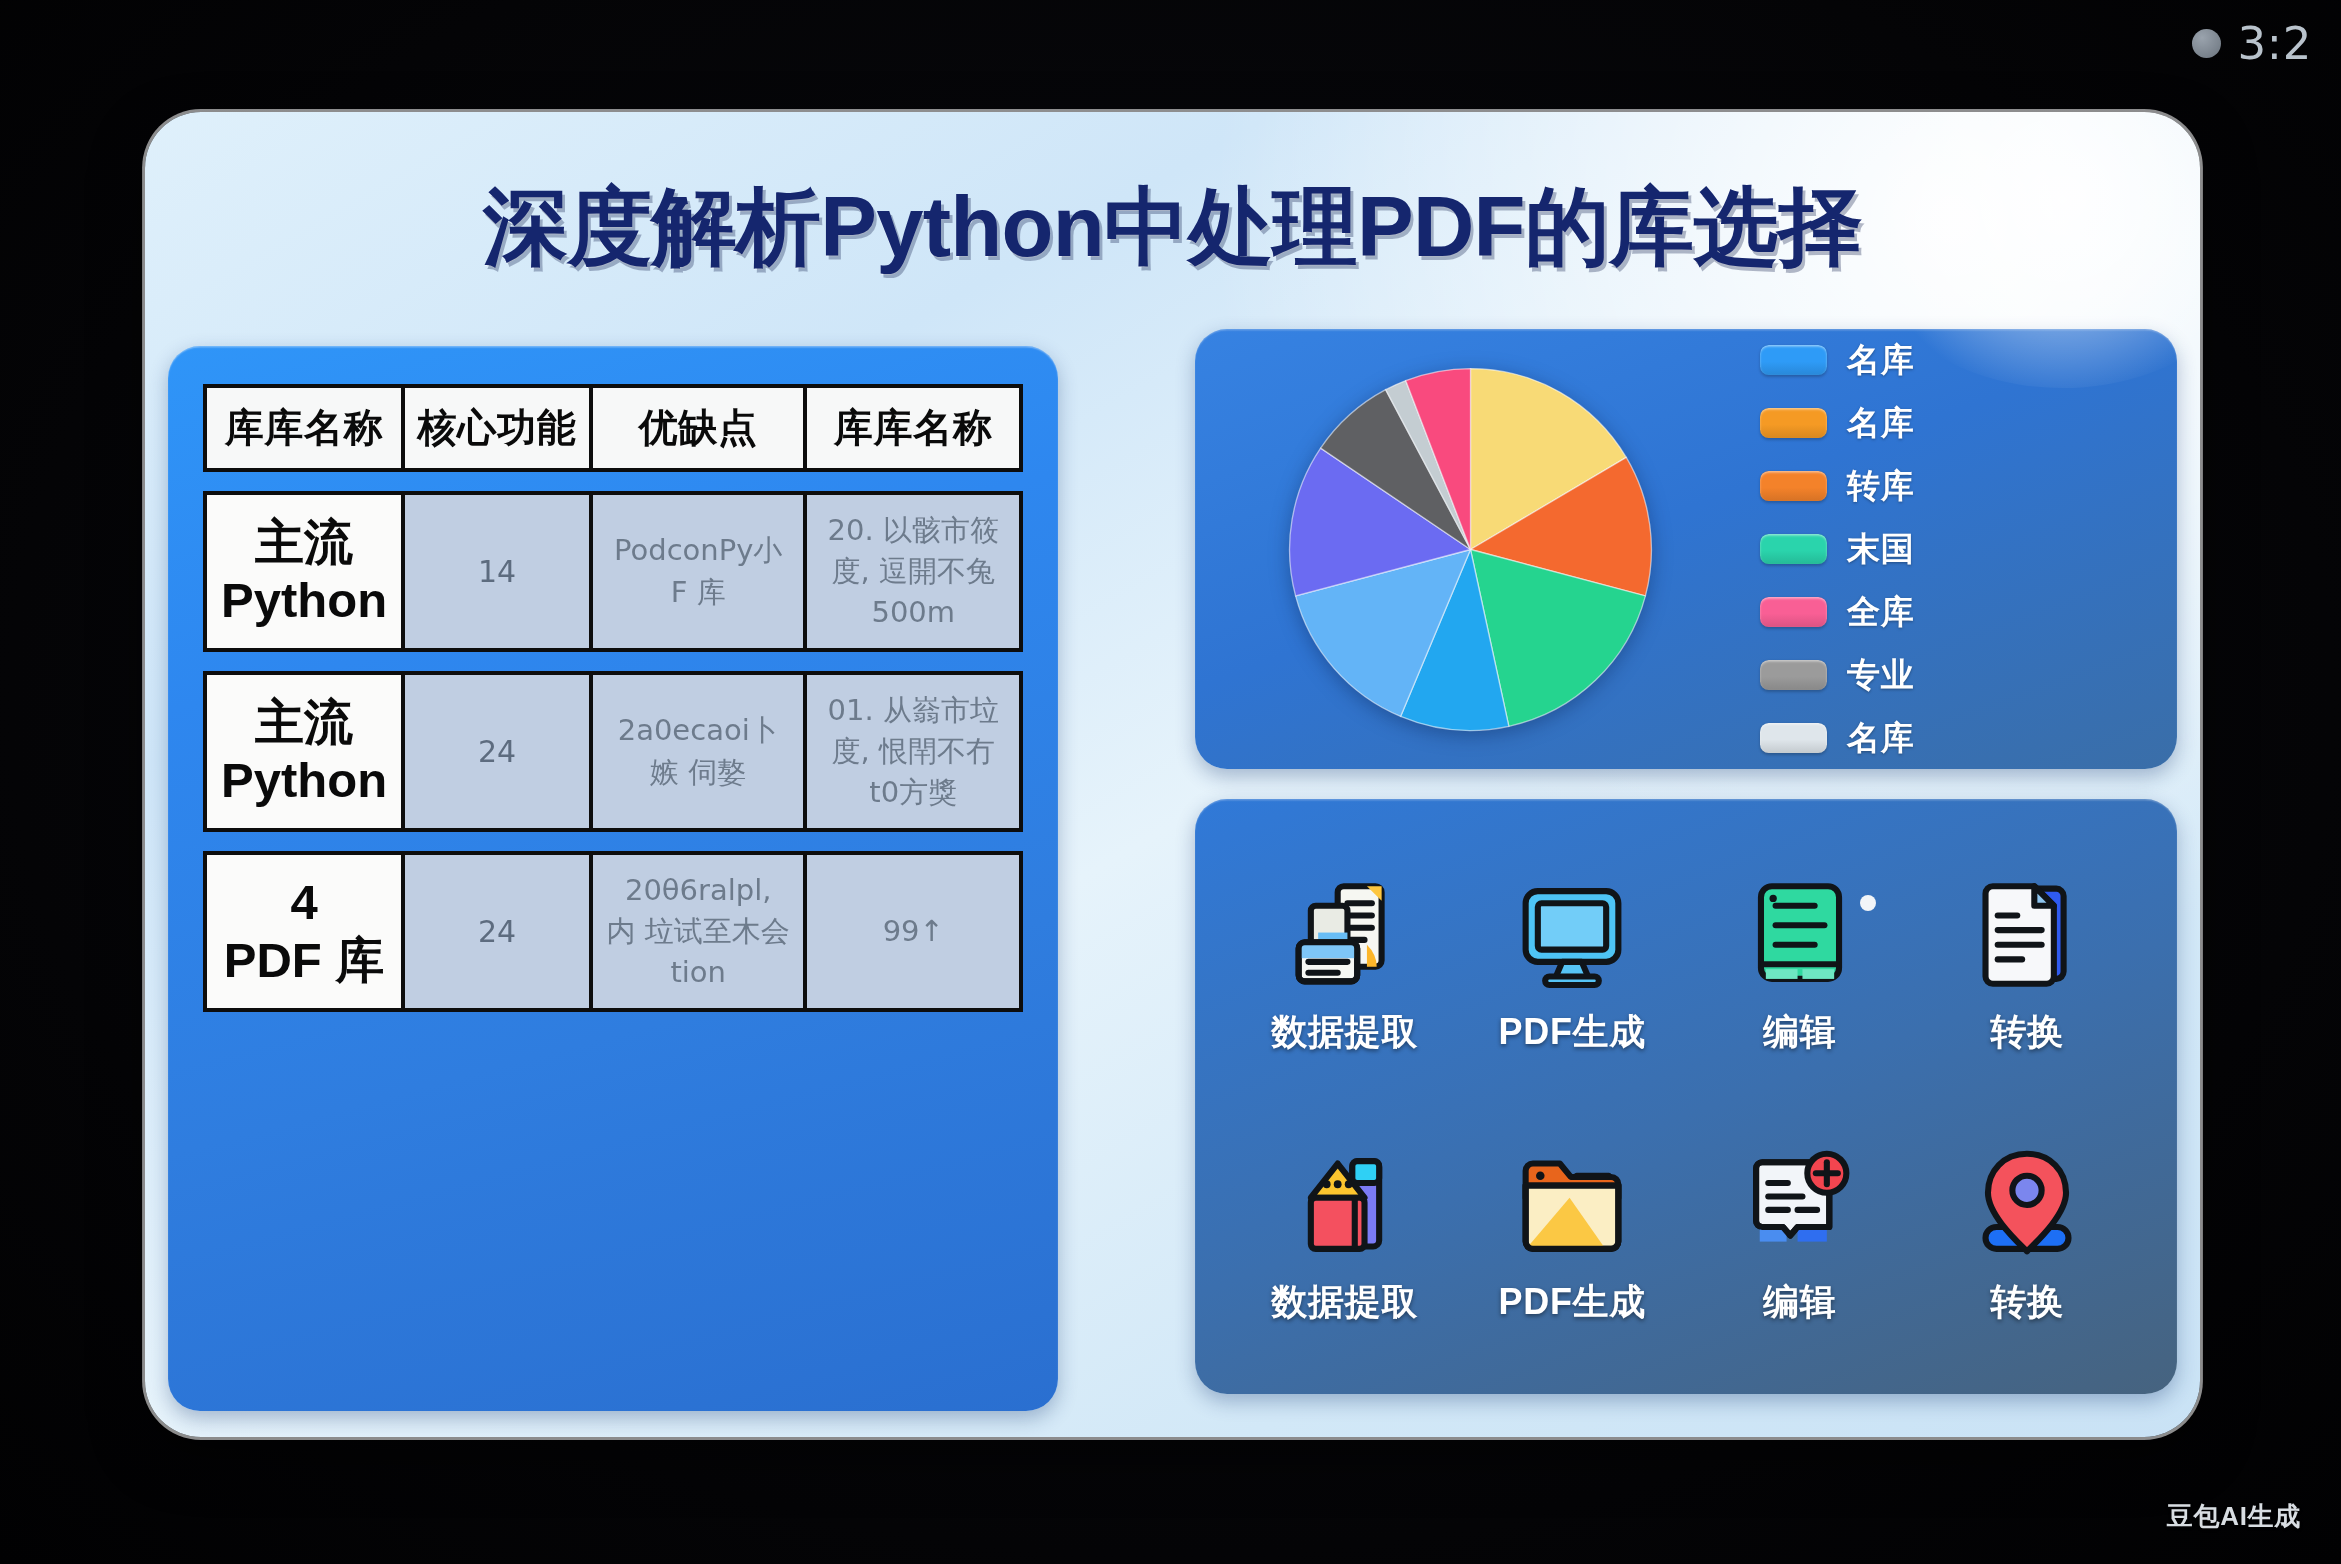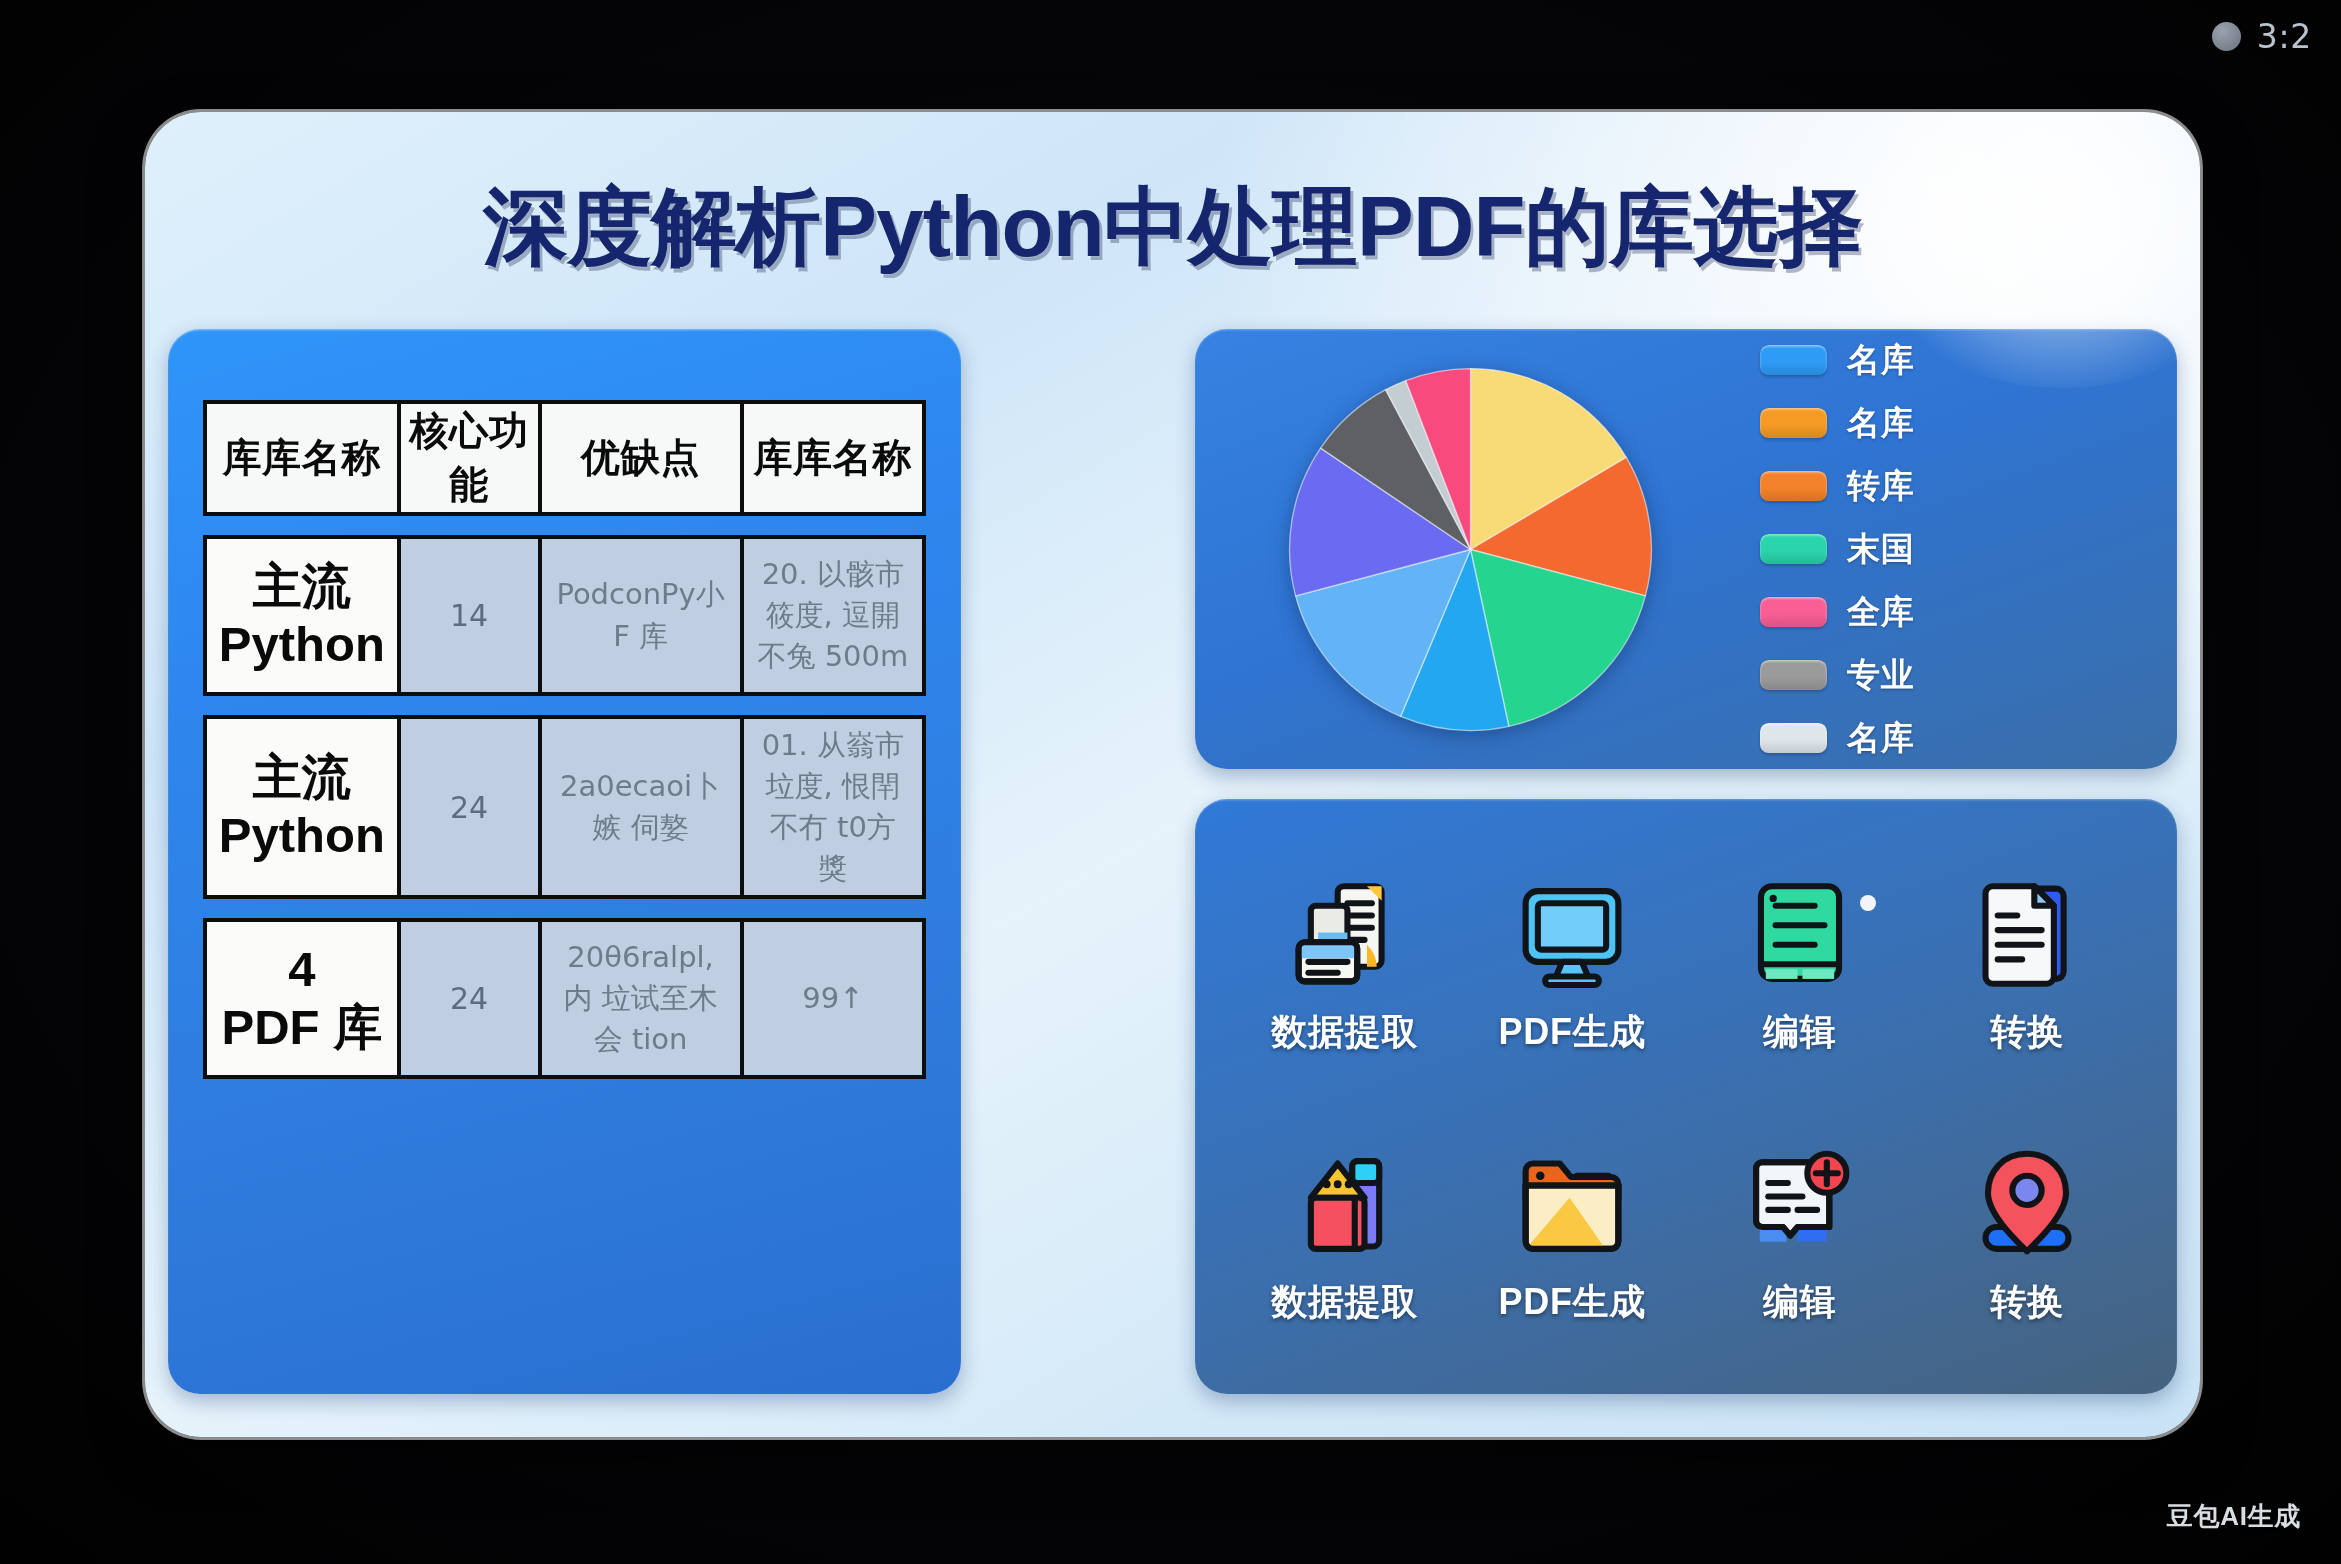"3:2" #aspect-text { font-size: 33px -> 45px }
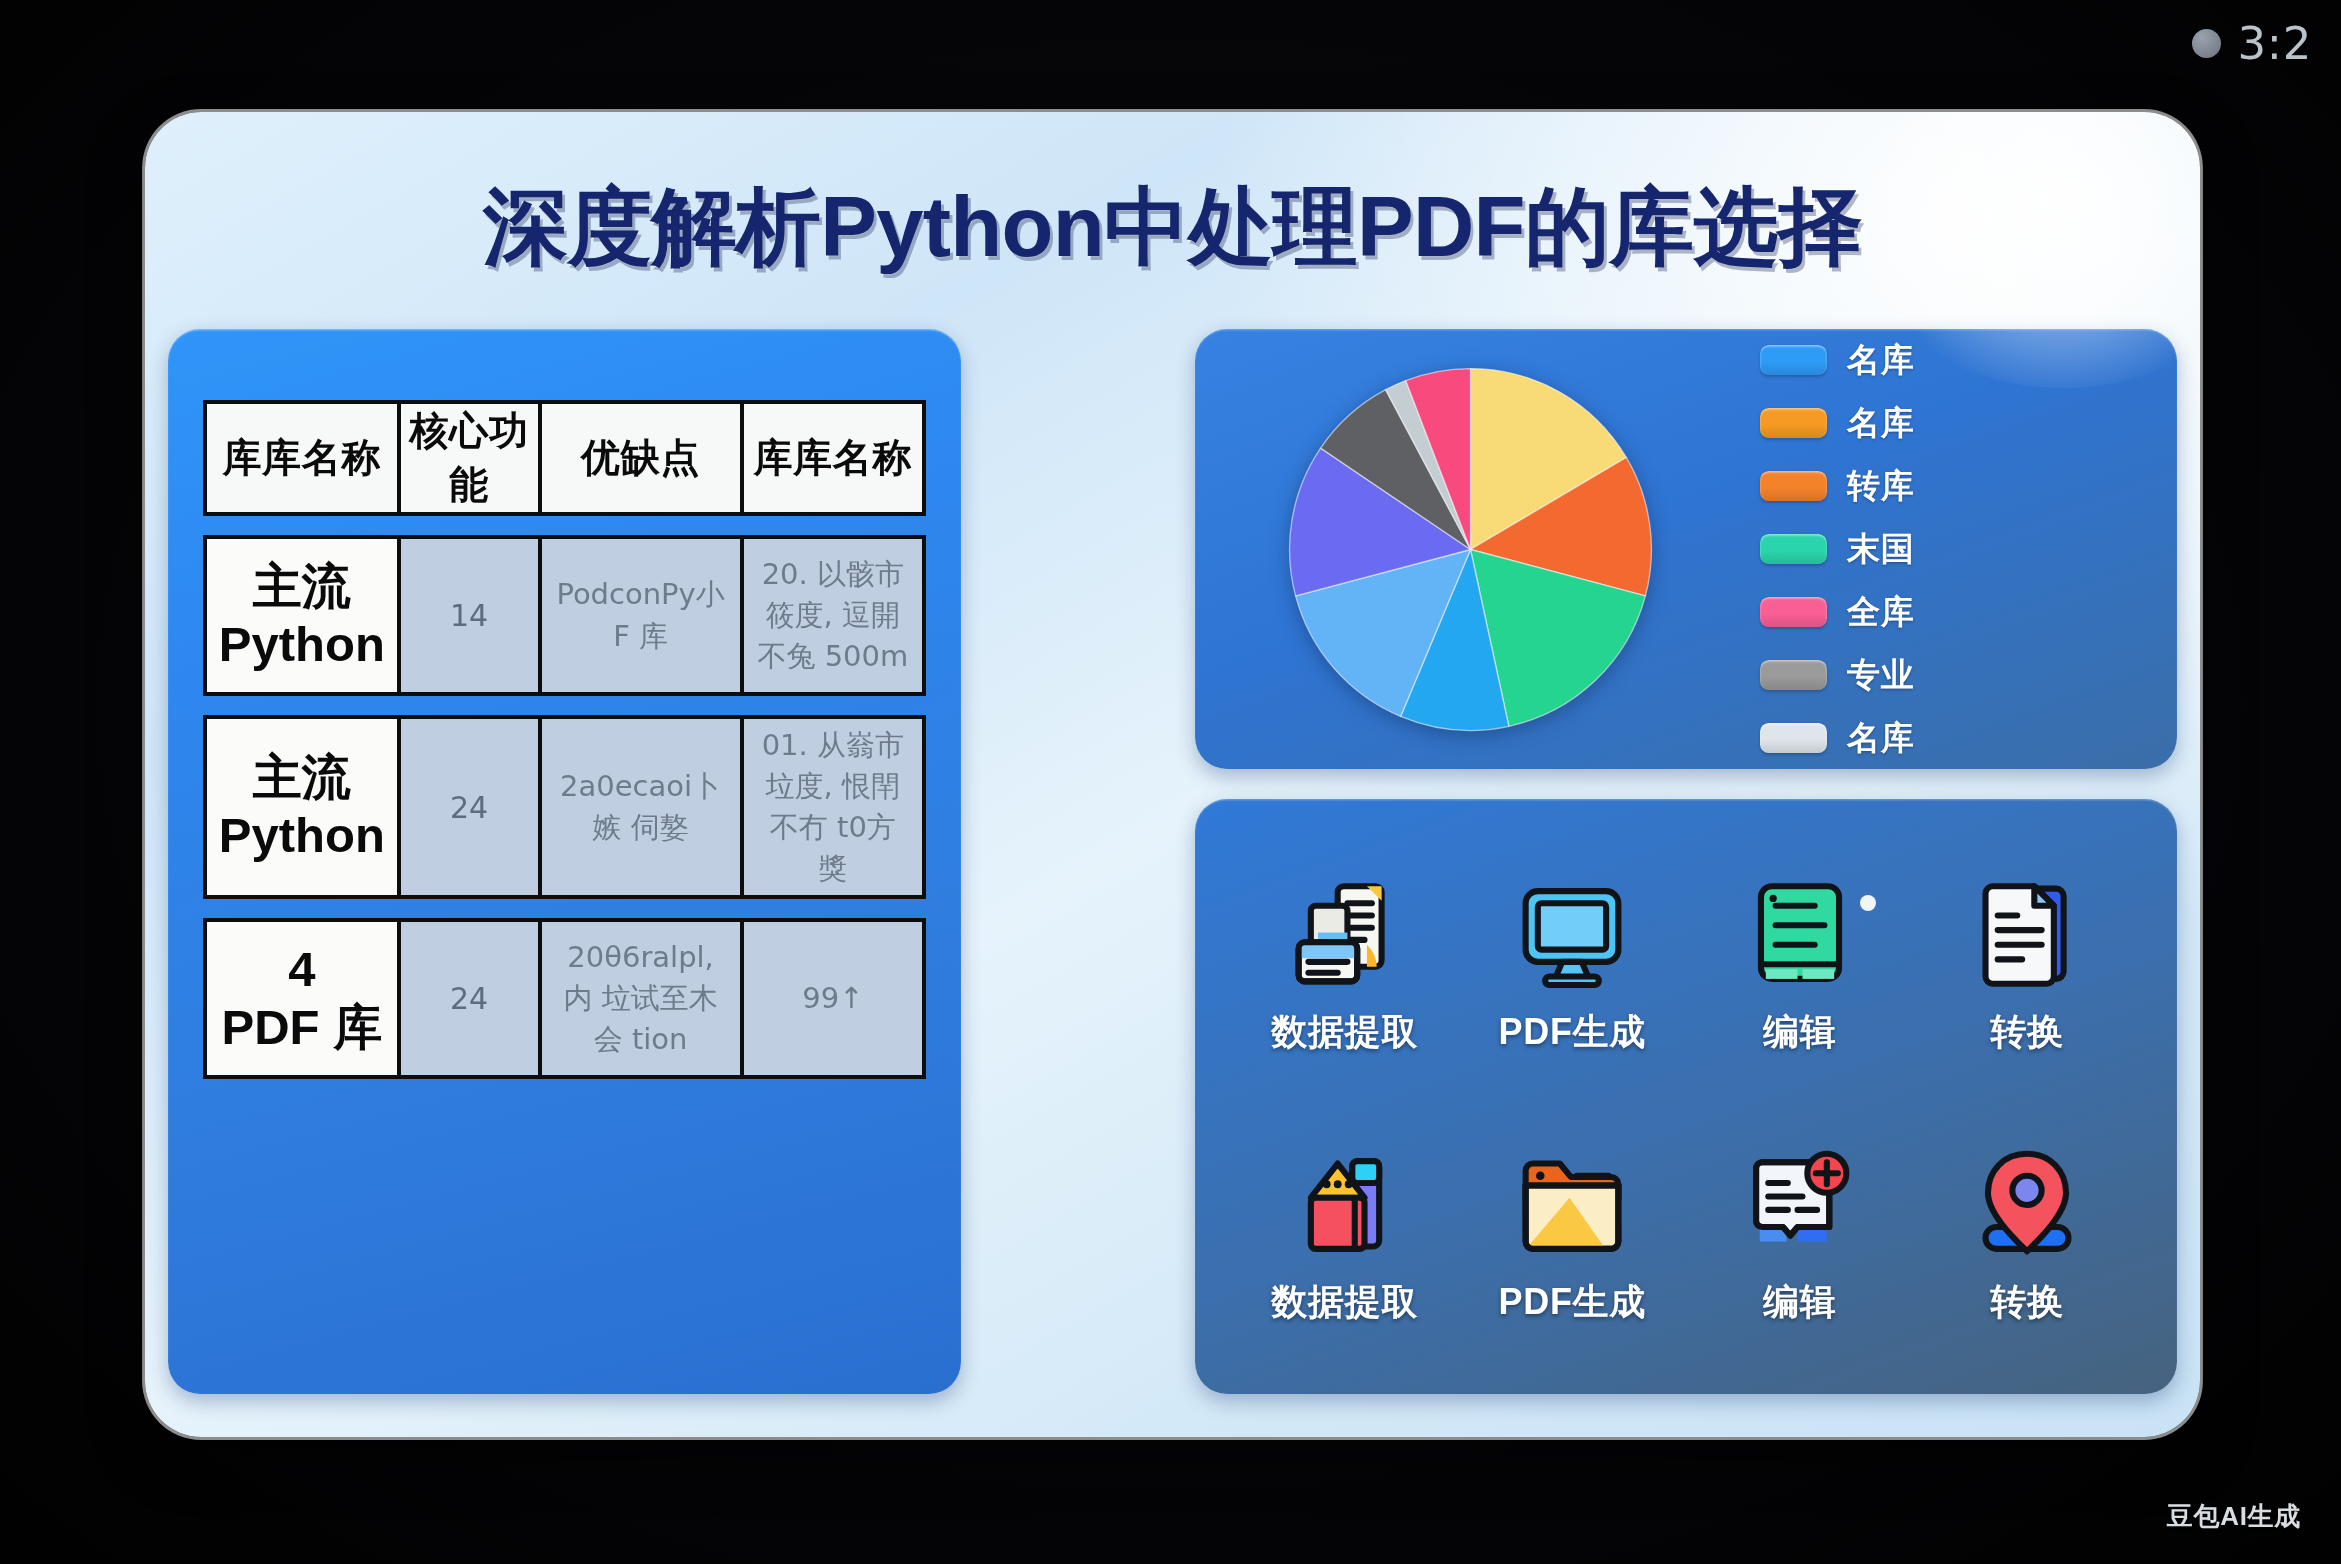"库库名称" #left-panel { padding: 52px 35px -> 19px 35px; top: 217px -> 234px; width: 793px -> 890px }
